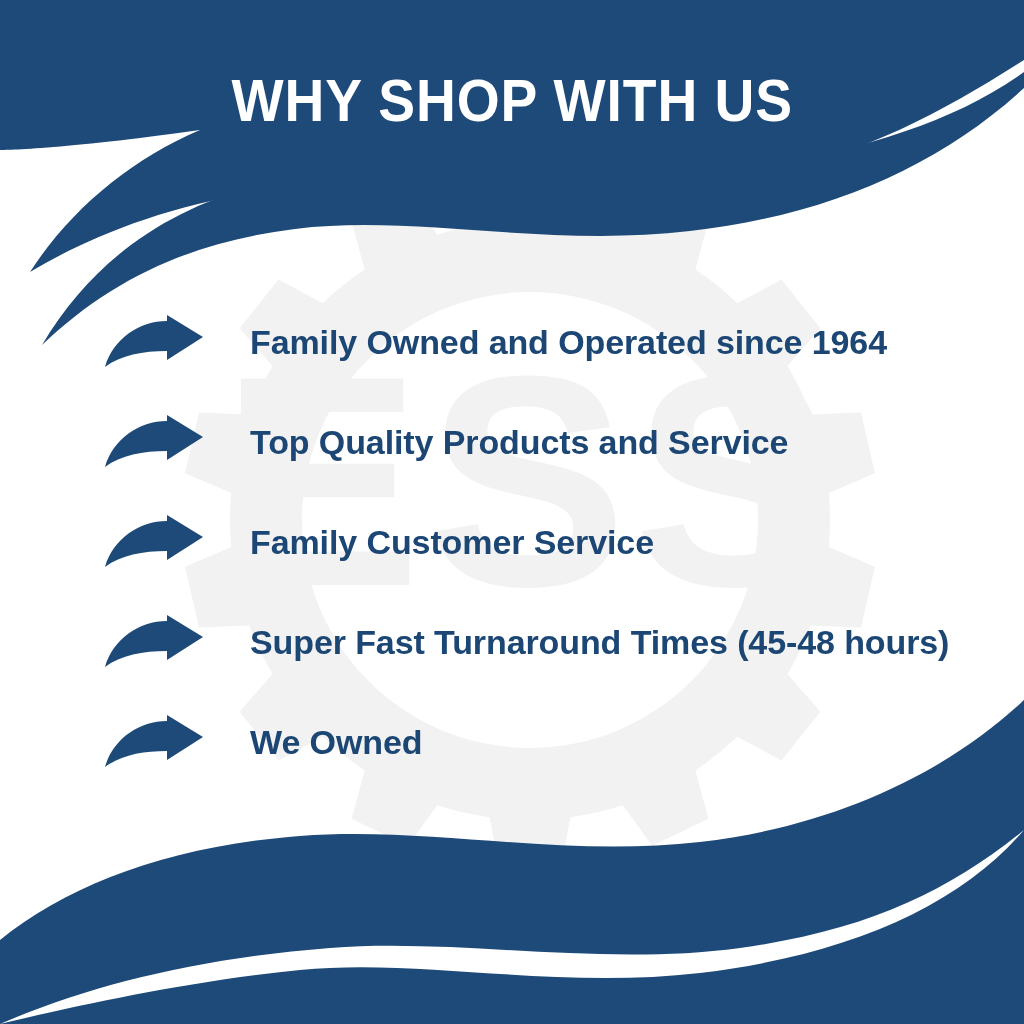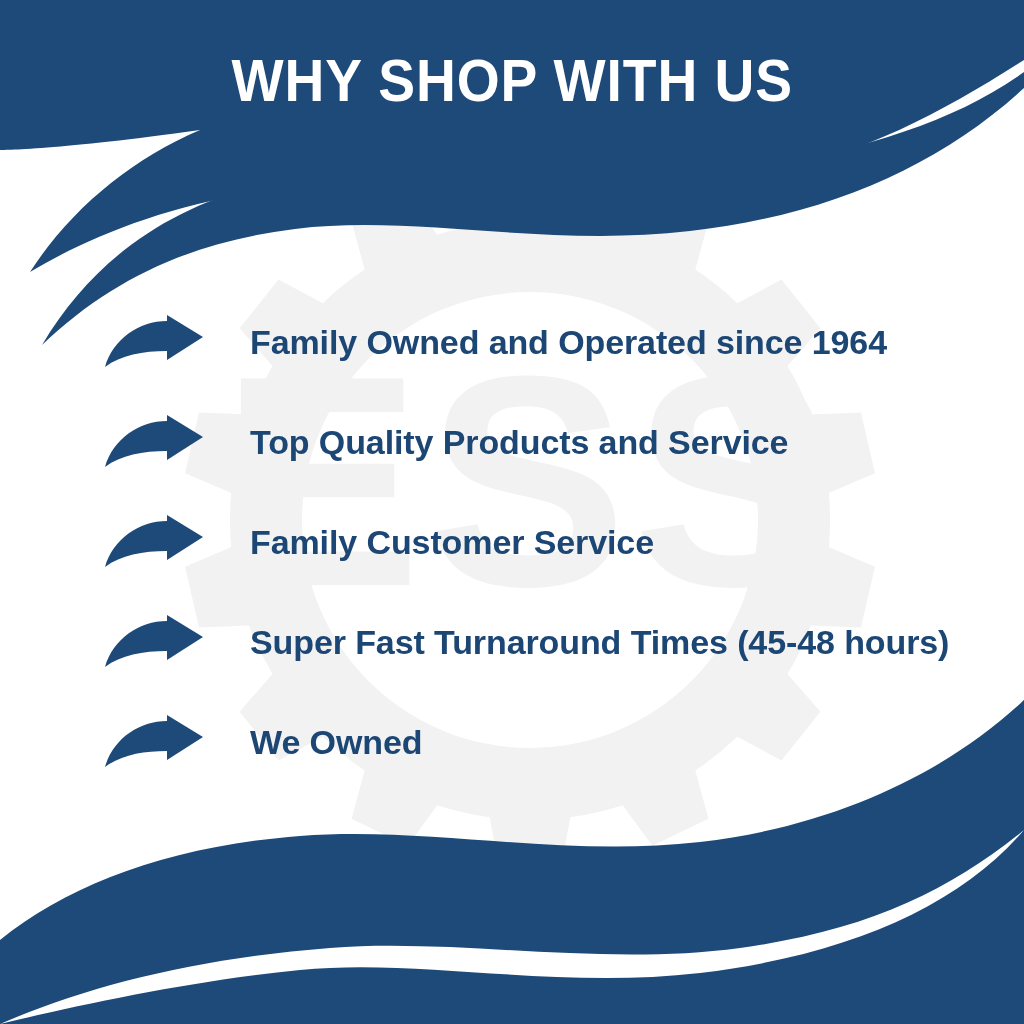"WHY SHOP WITH US" #title-wrap { top: 8px -> 28px }
